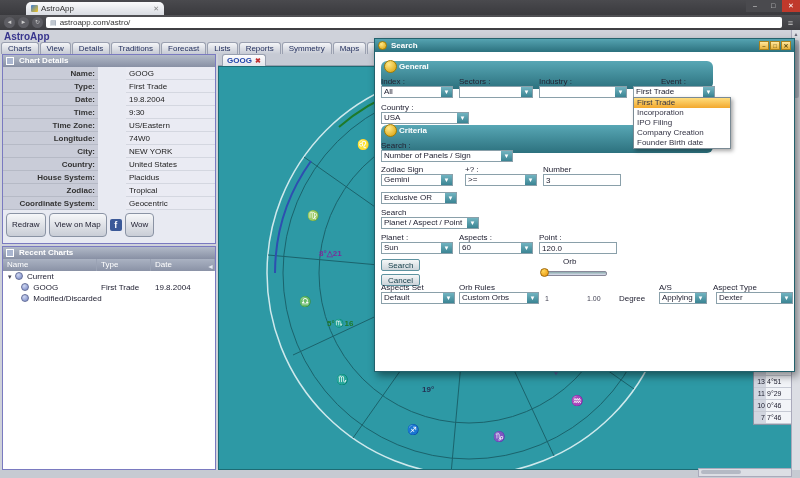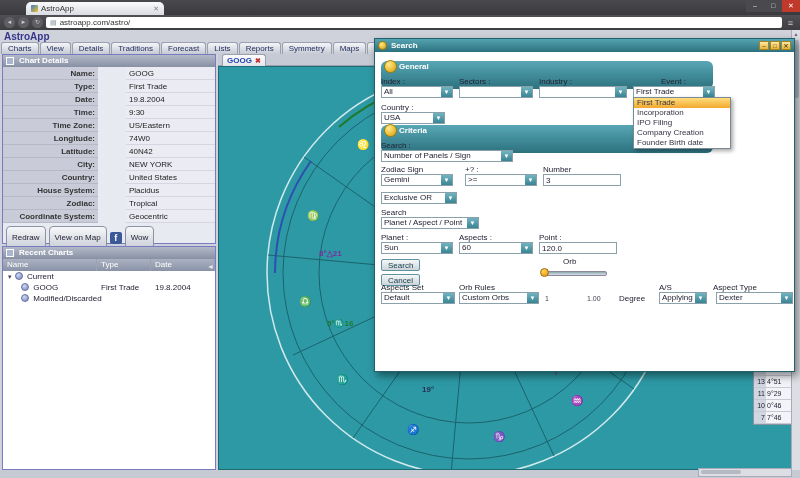"USA" div.sel { width: 64px -> 88px }
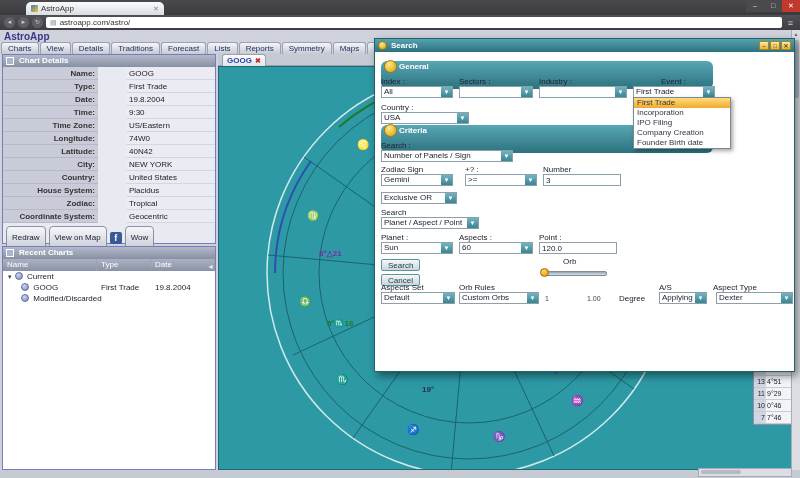"Latitude:" div.cd-row { html: <div> <div>Latitude:</div> <div>40N42</div> </div> -> none }
